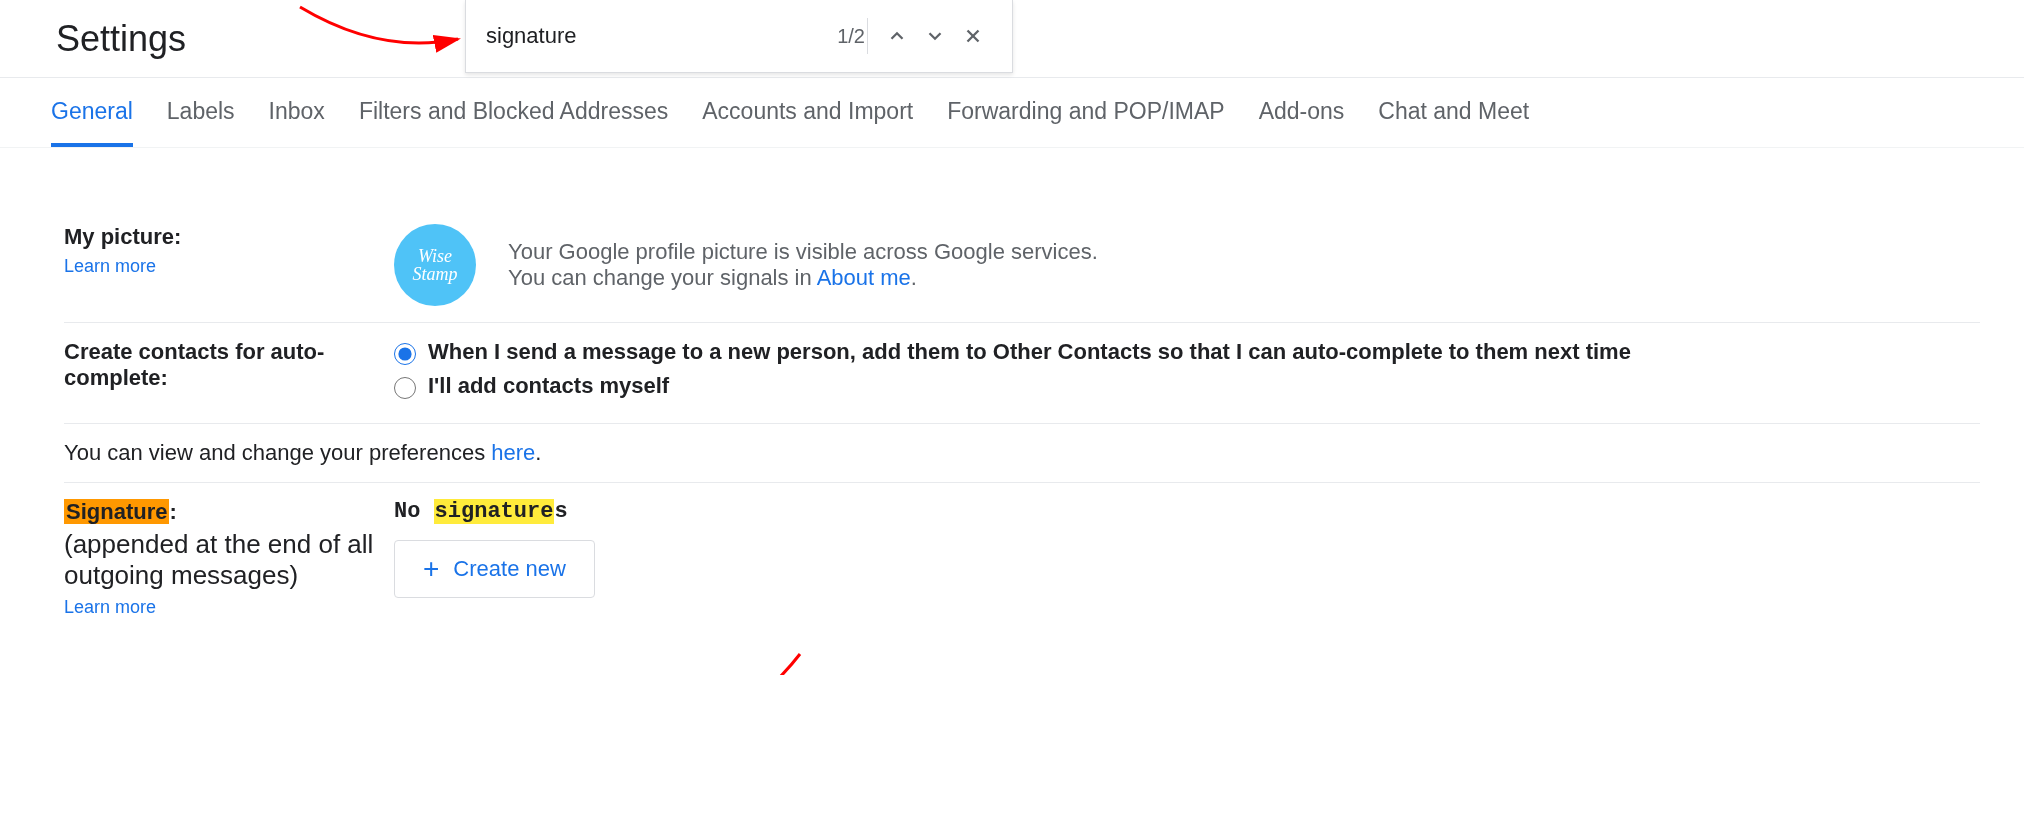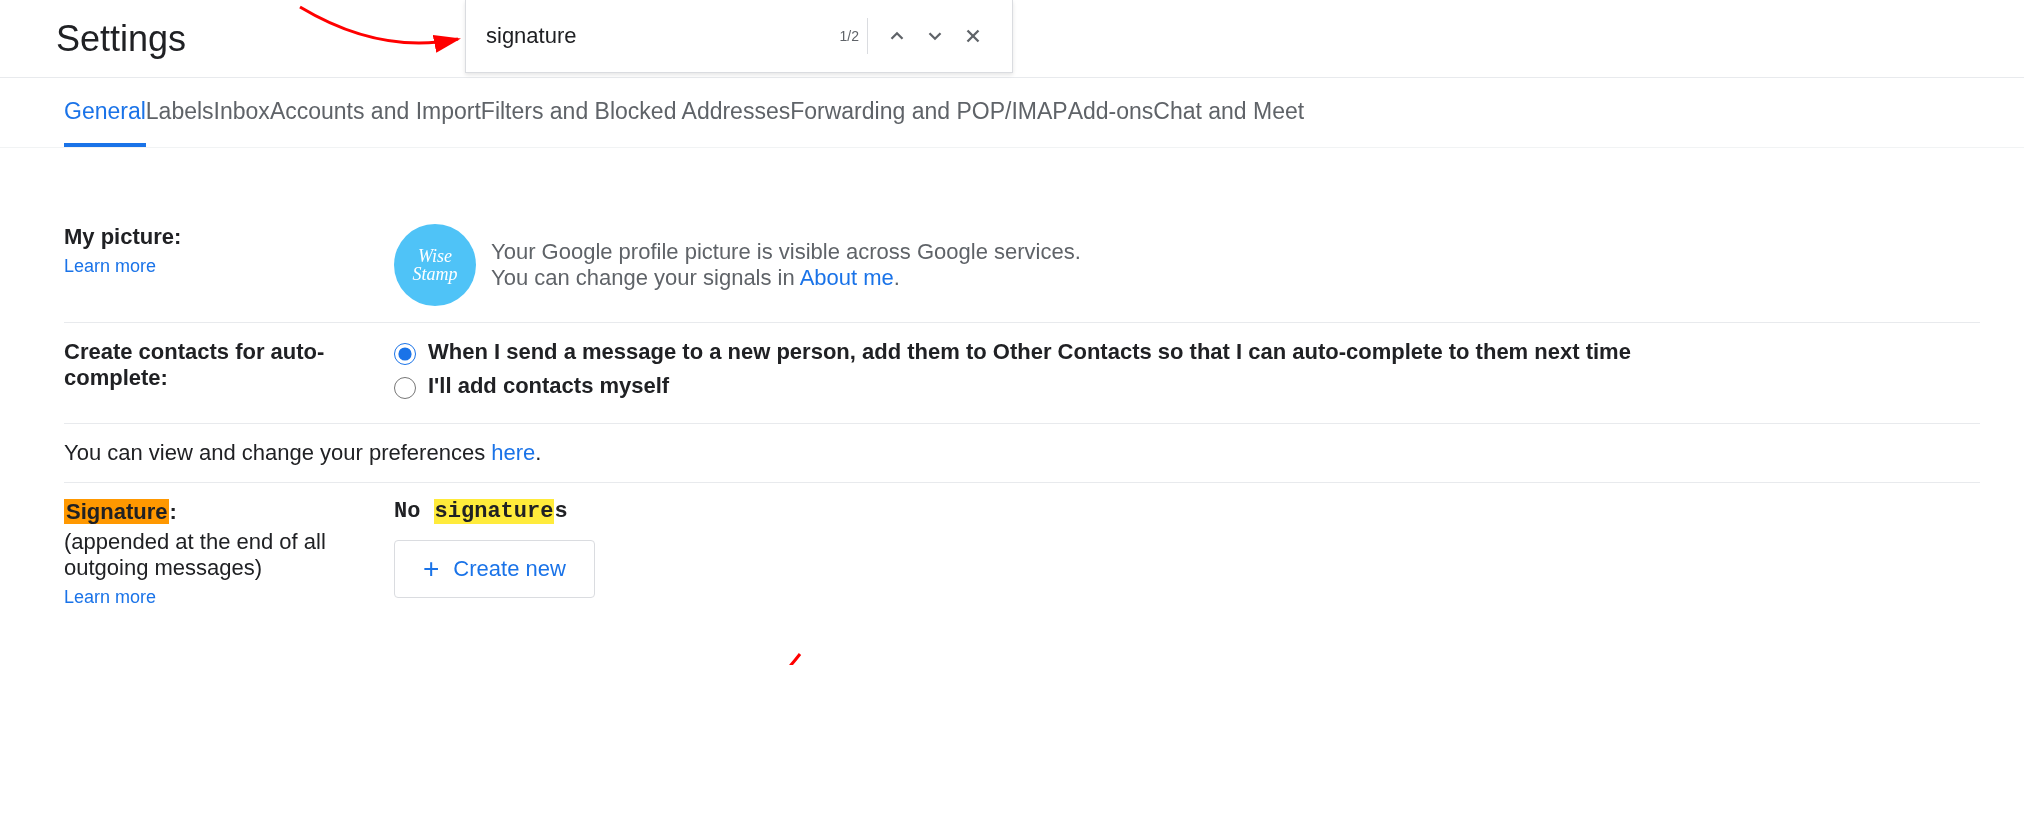"1/2" .findbar .count { font-size: 14px -> 20px; margin-right: 8px -> 2px }
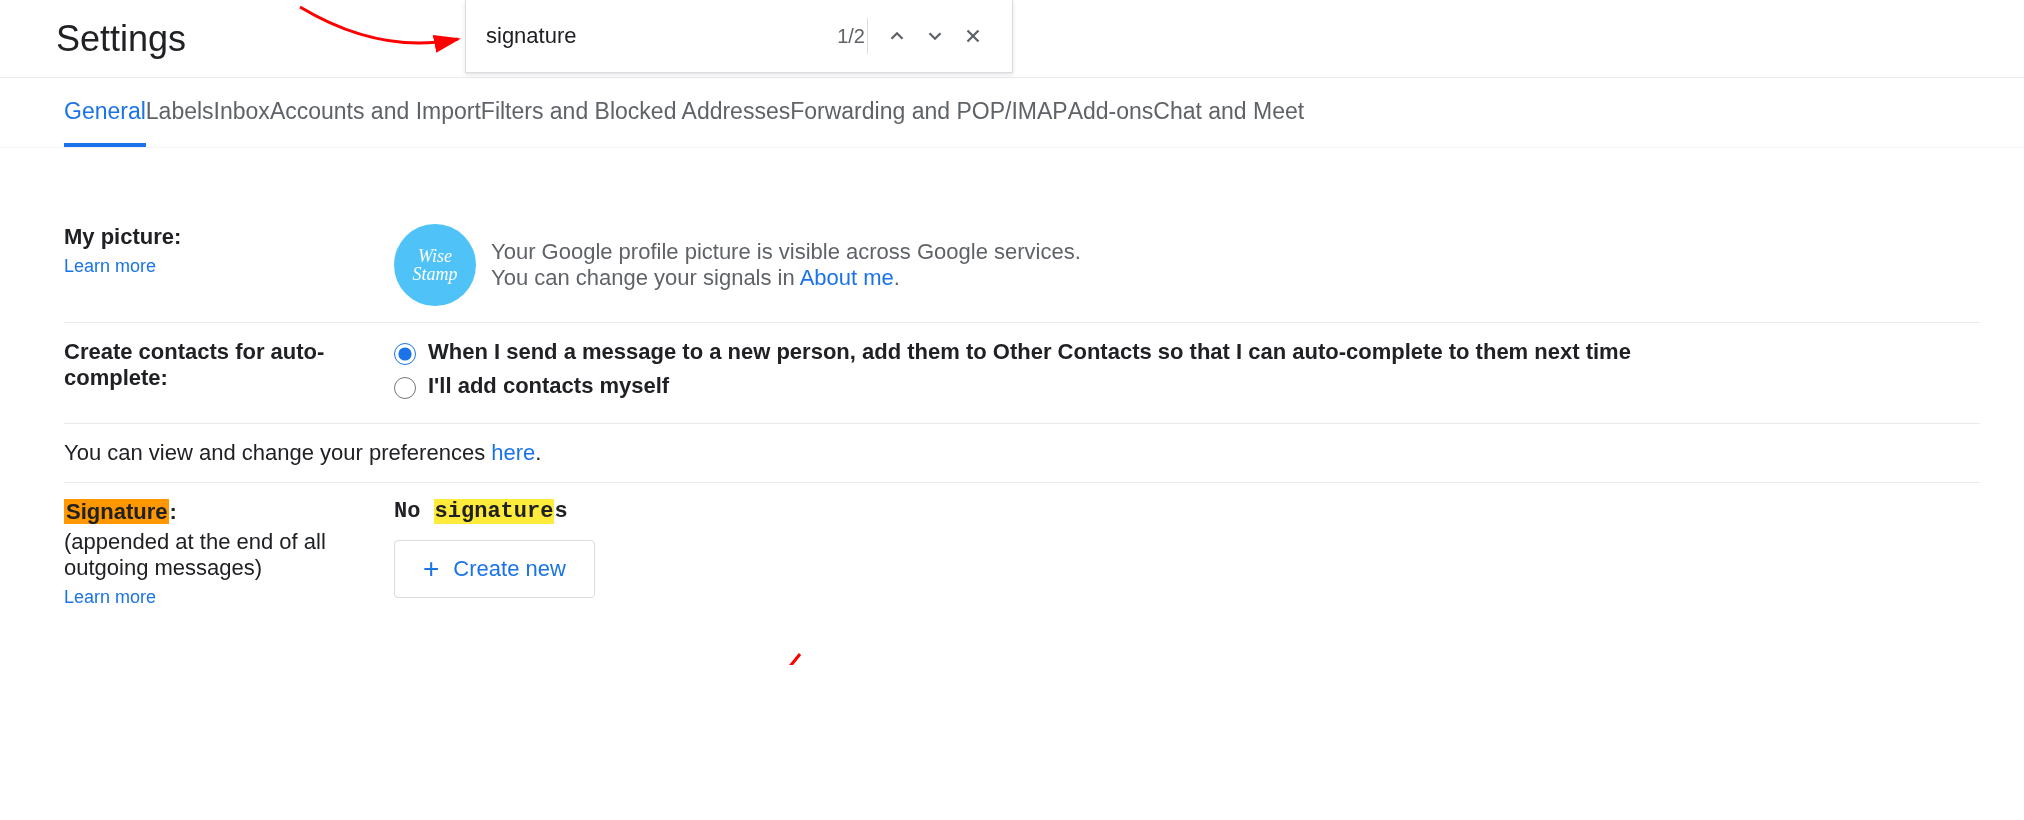"General" .tabs { gap: none -> 34px; padding: 20px 44px 0 64px -> 20px 44px 0 51px }
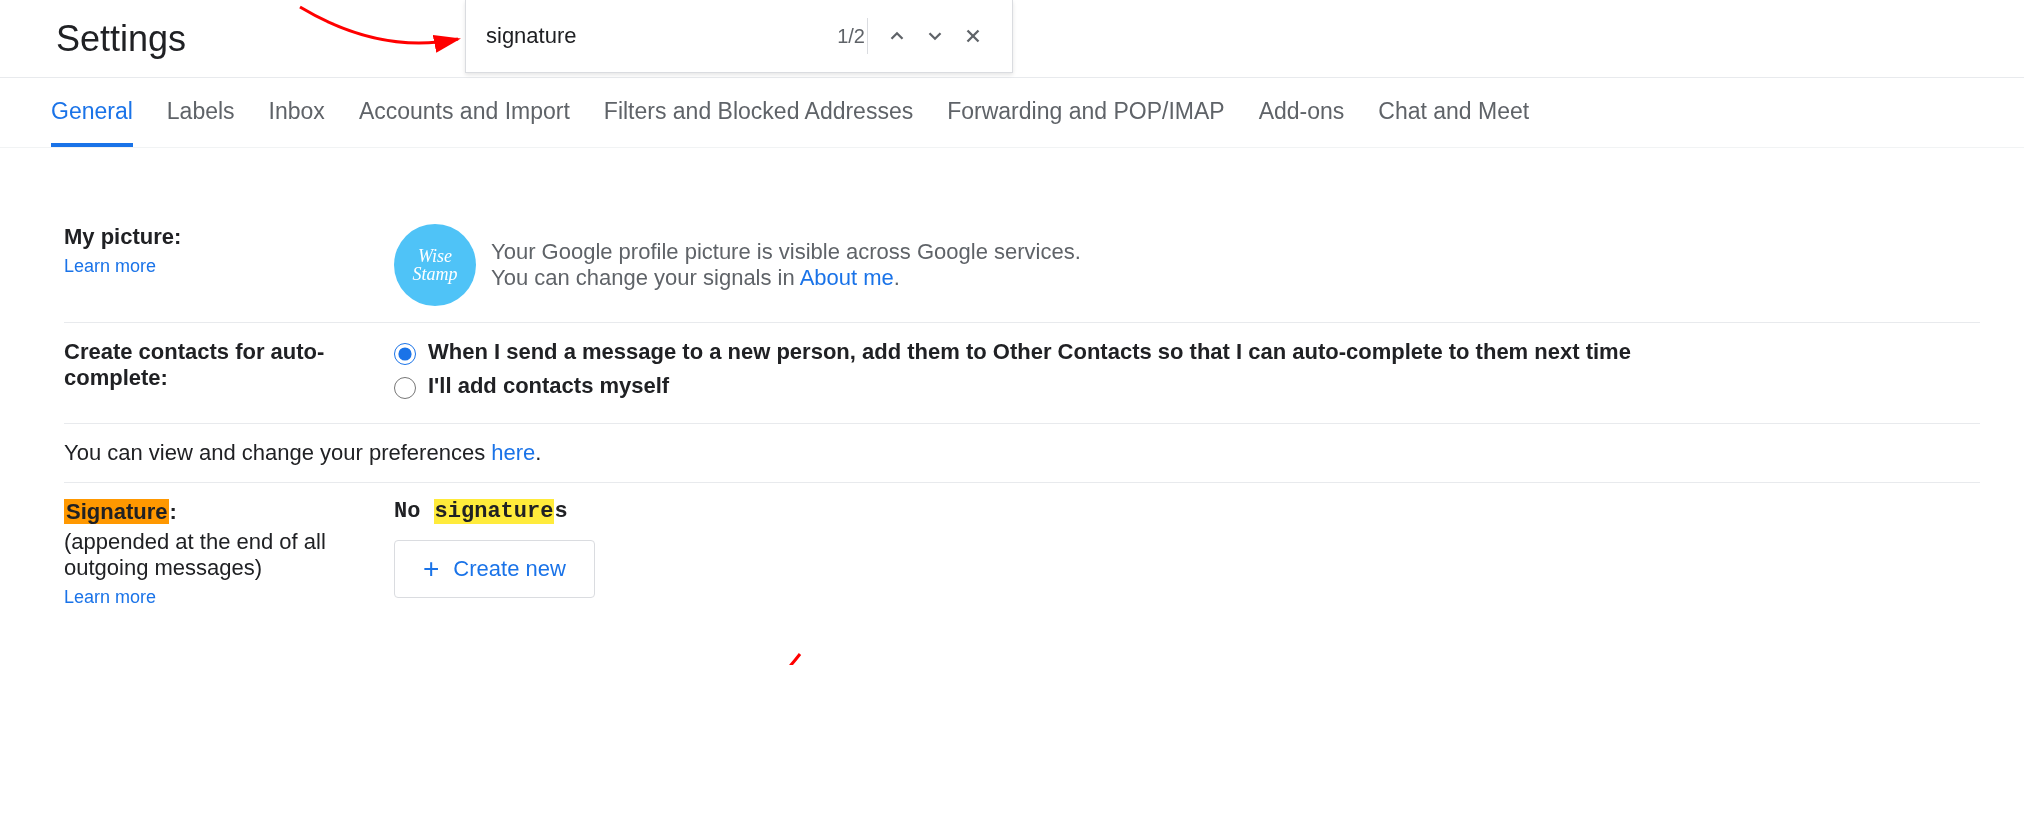"Accounts and Import" div.tab { order: before "Filters and Blocked Addresses" -> after "Filters and Blocked Addresses" }
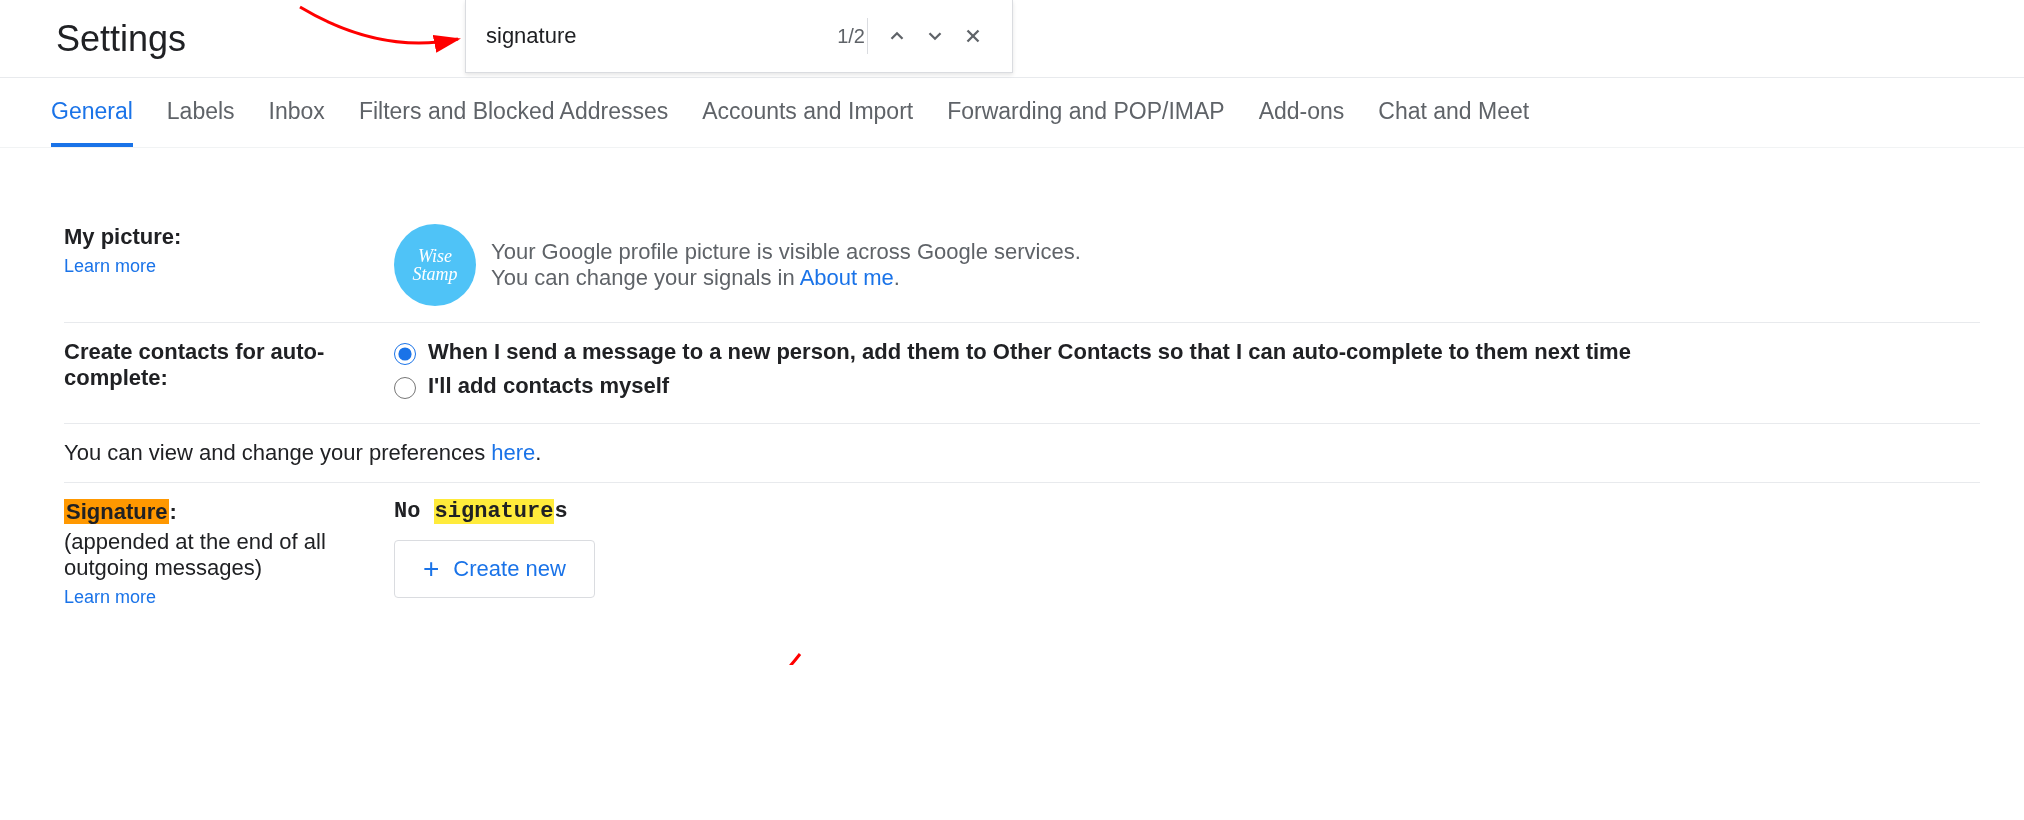"Wise Stamp" .picture-row .row-body { gap: 15px -> 32px }
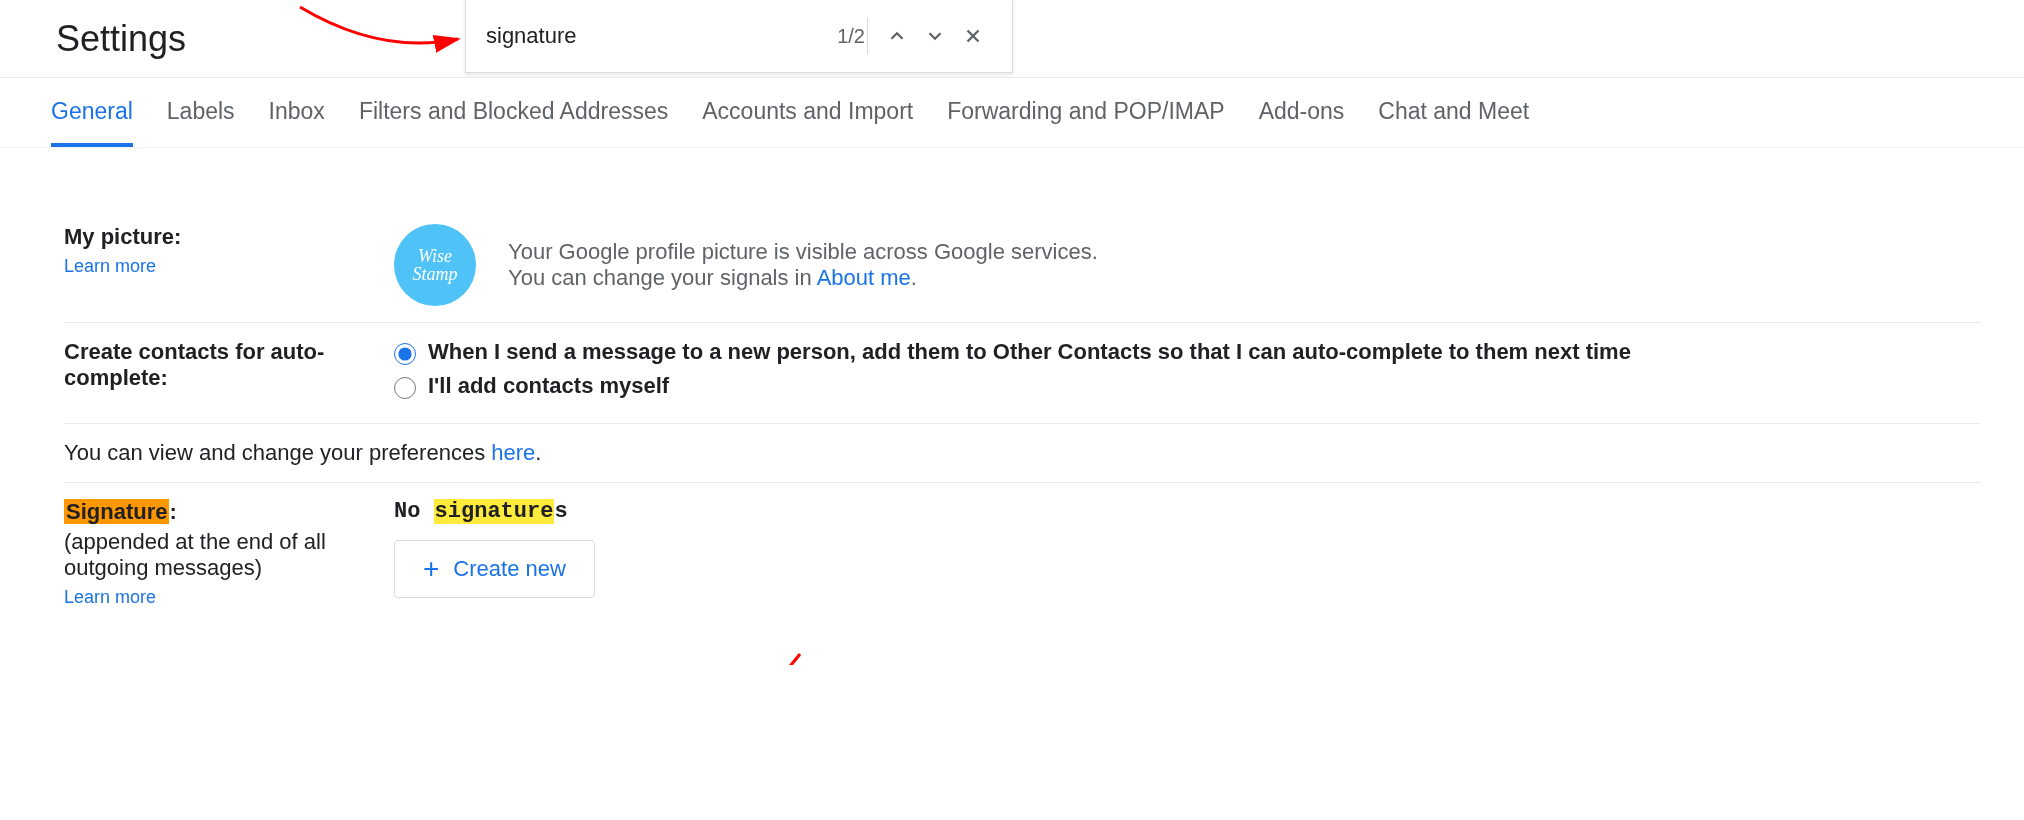"(appended at the end of" .row-label .sub { font-size: 22px -> 26px }
